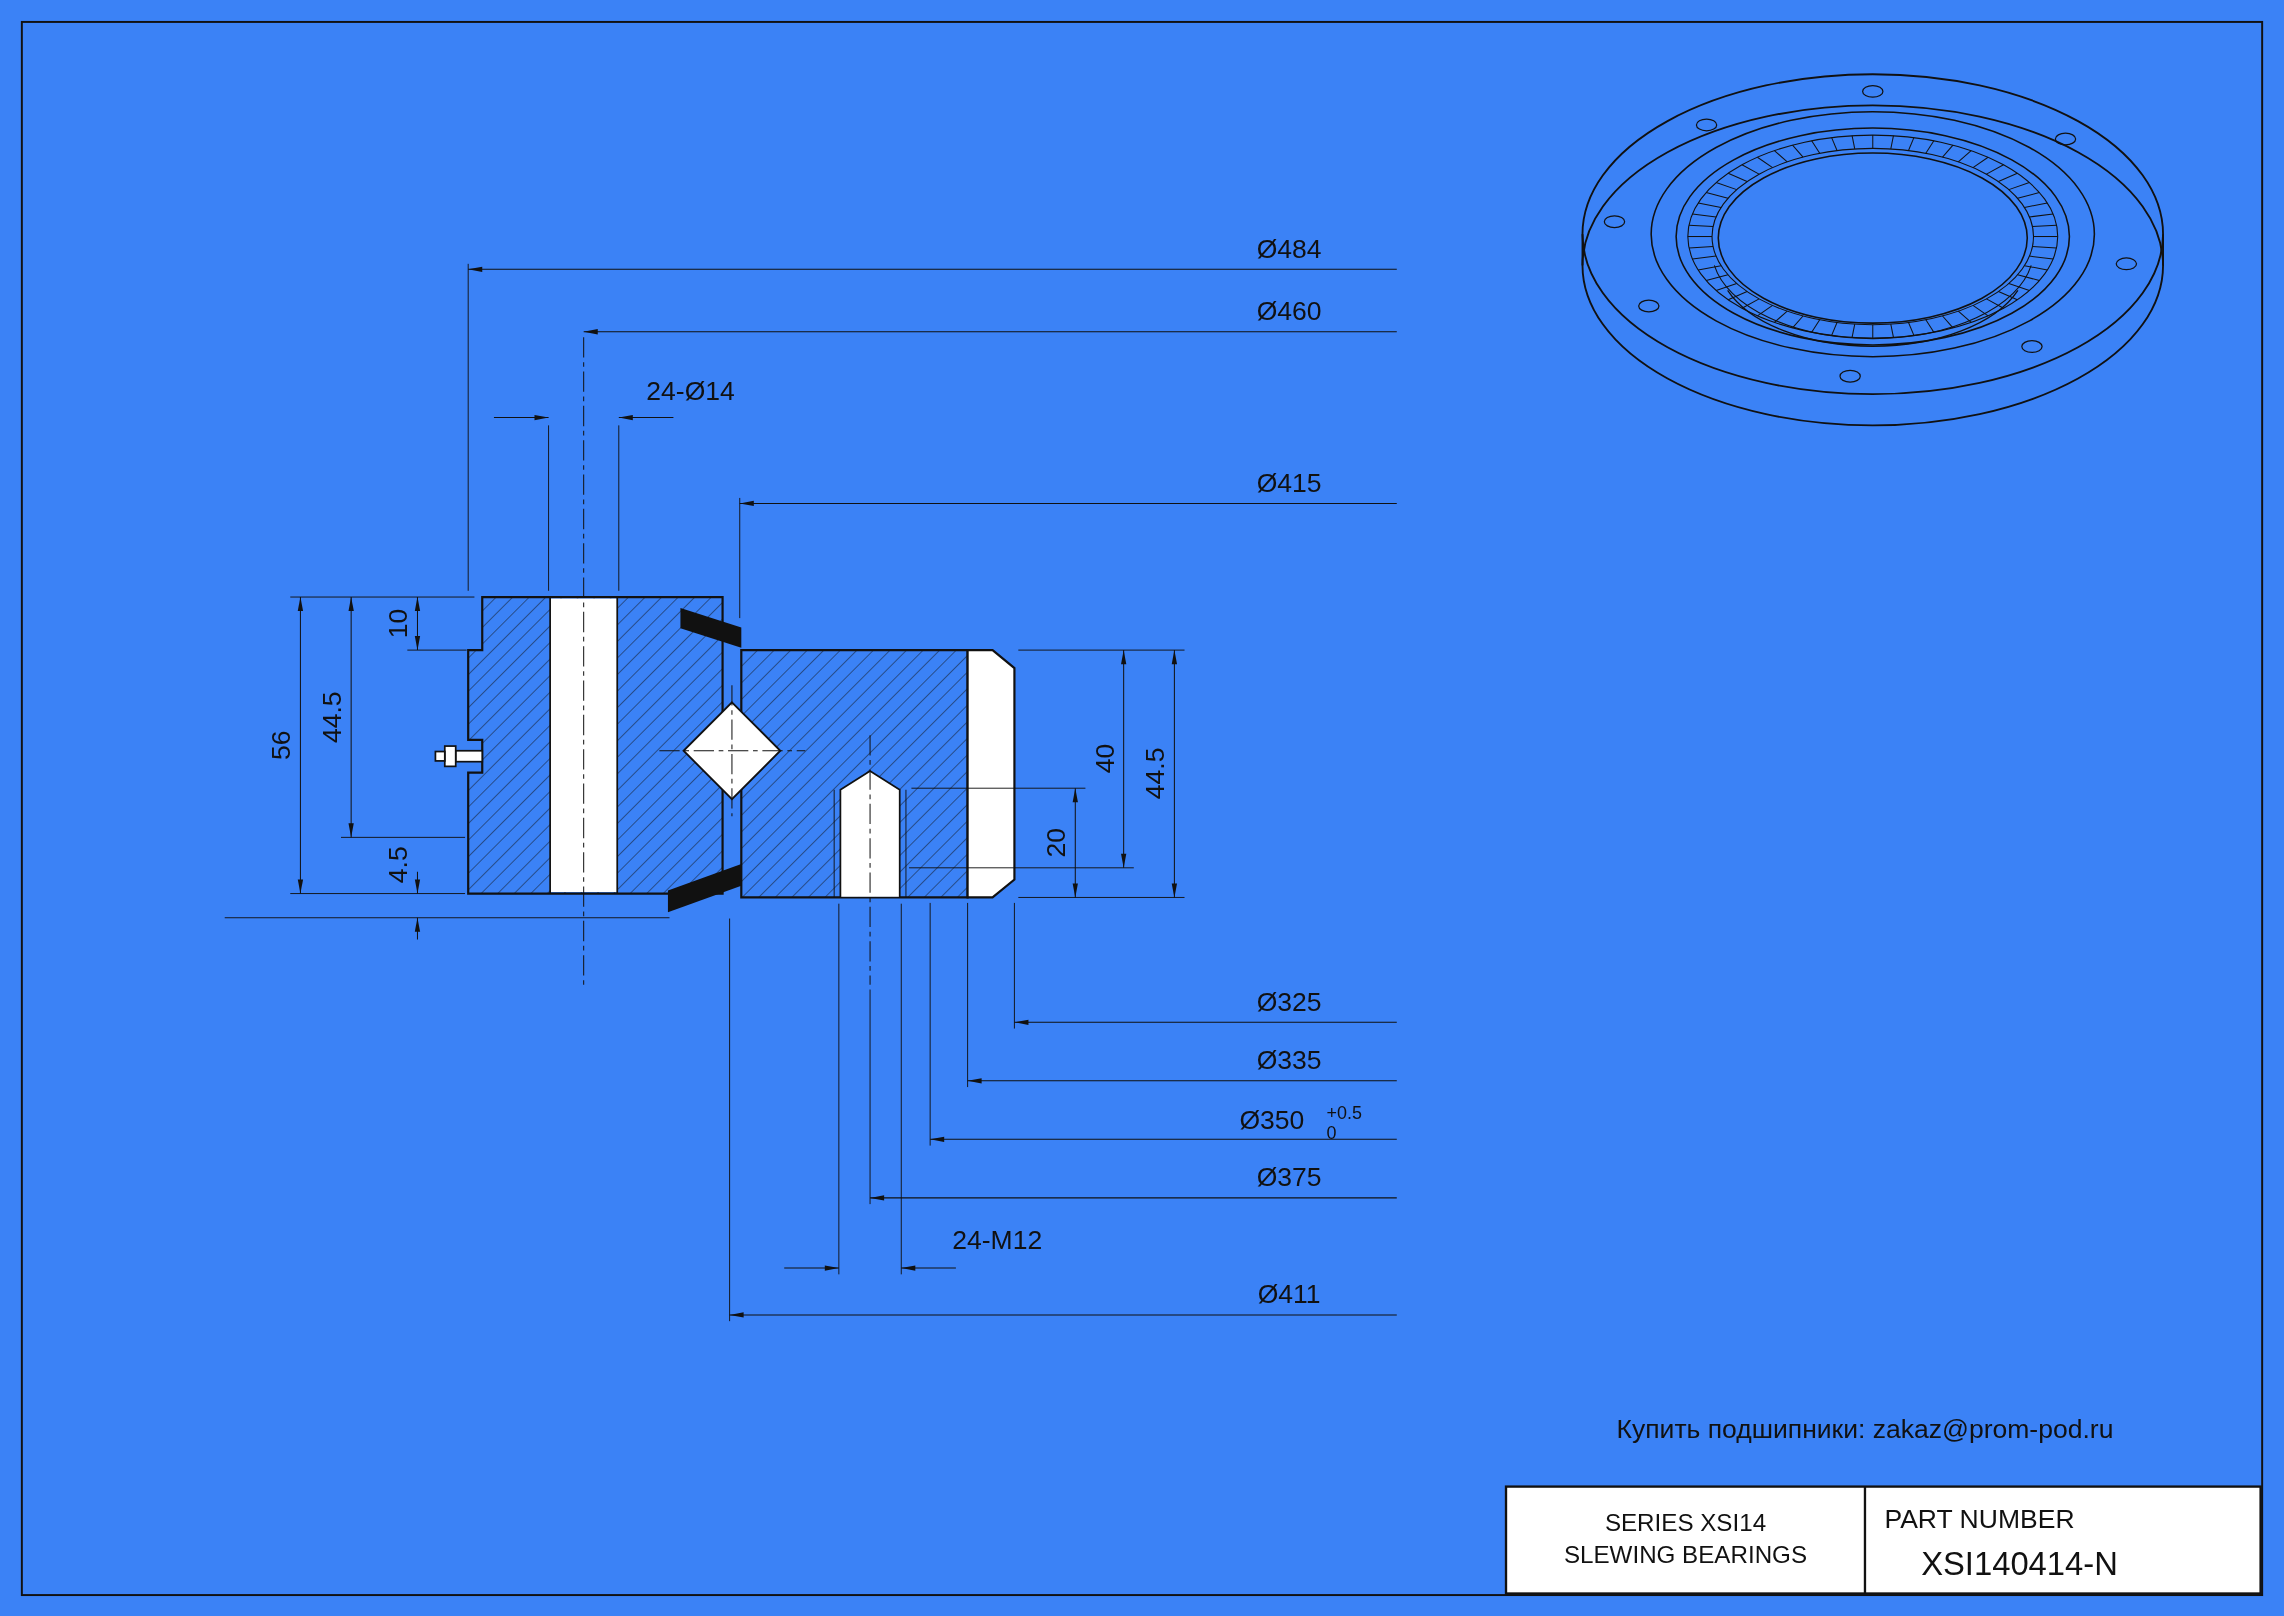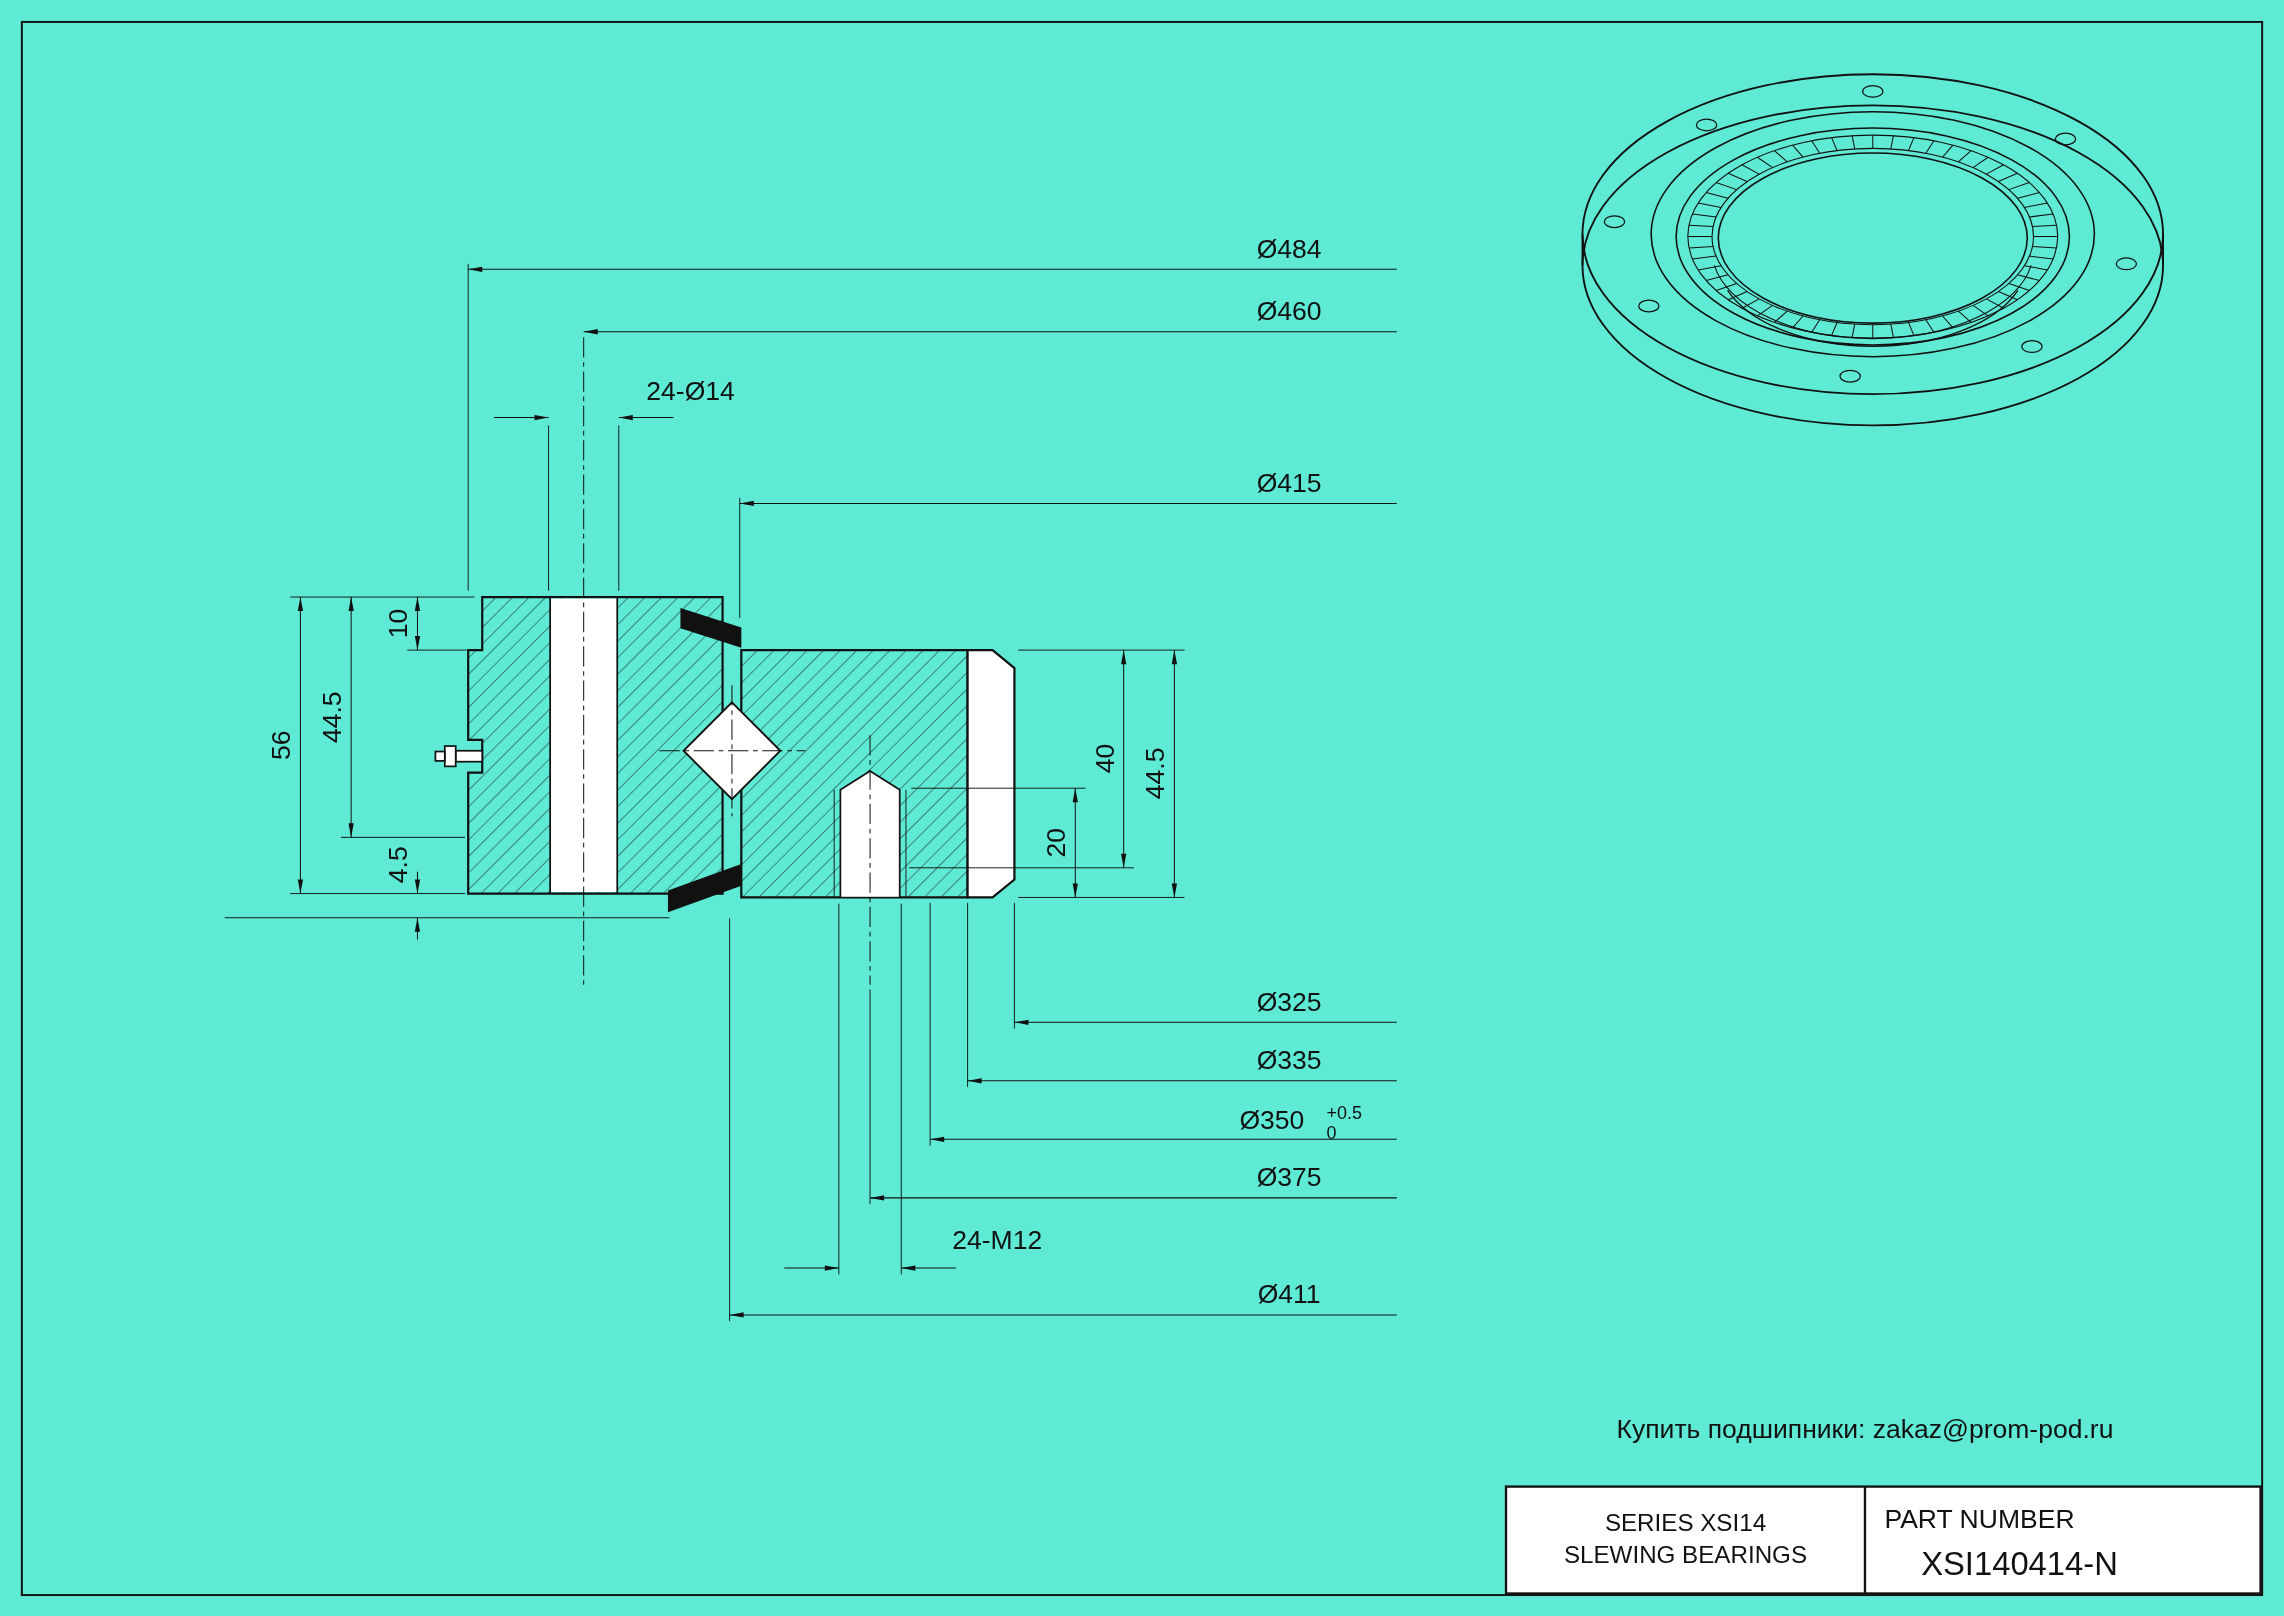"Ø484" .page { background: #5eead4 -> #3b82f6 }
